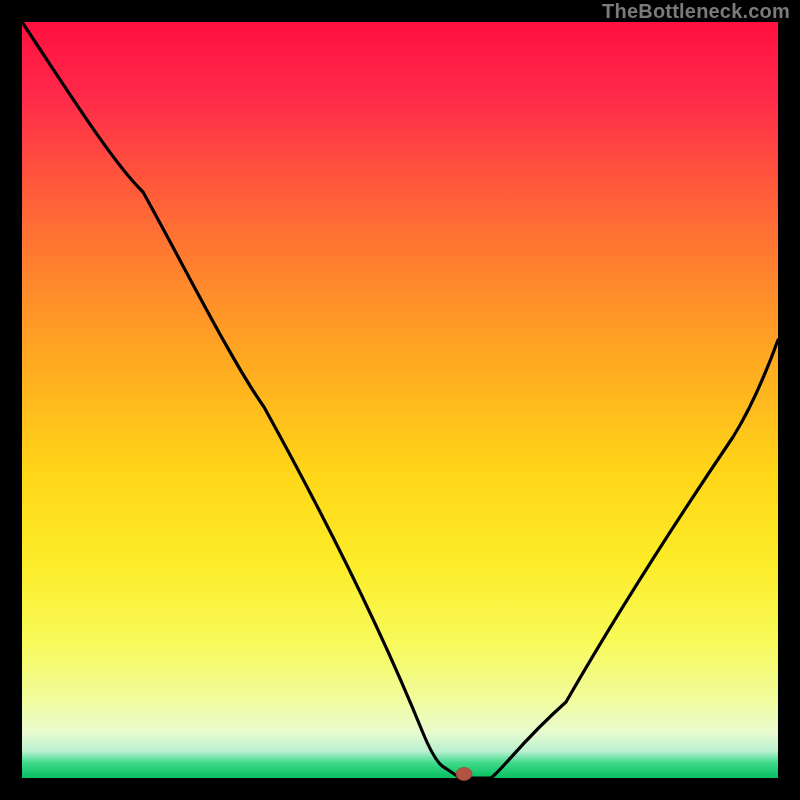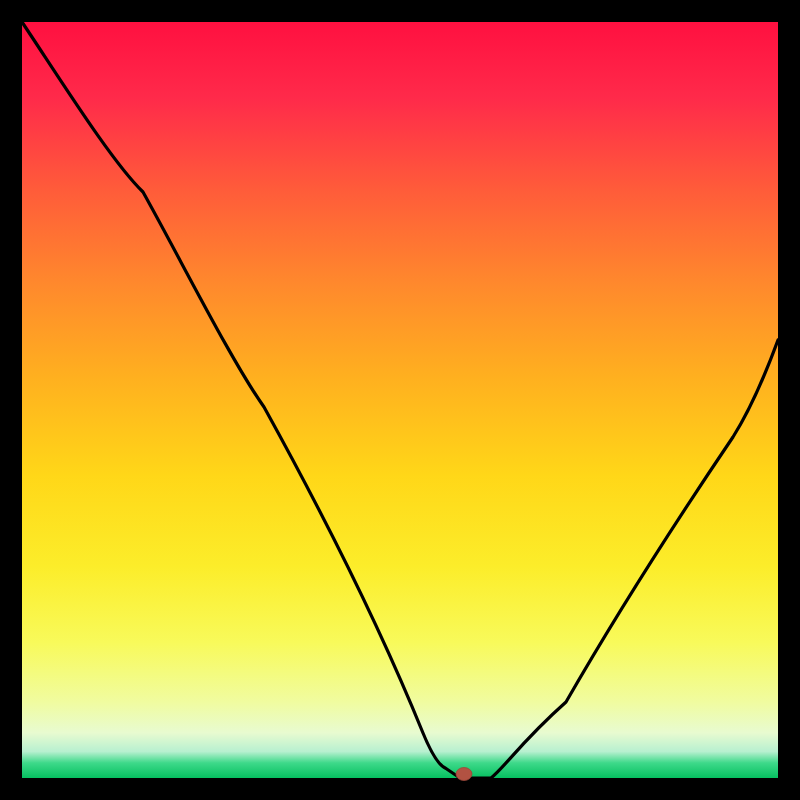"TheBottleneck.com" div.watermark { html: none -> <div>TheBottleneck.com</div> }
